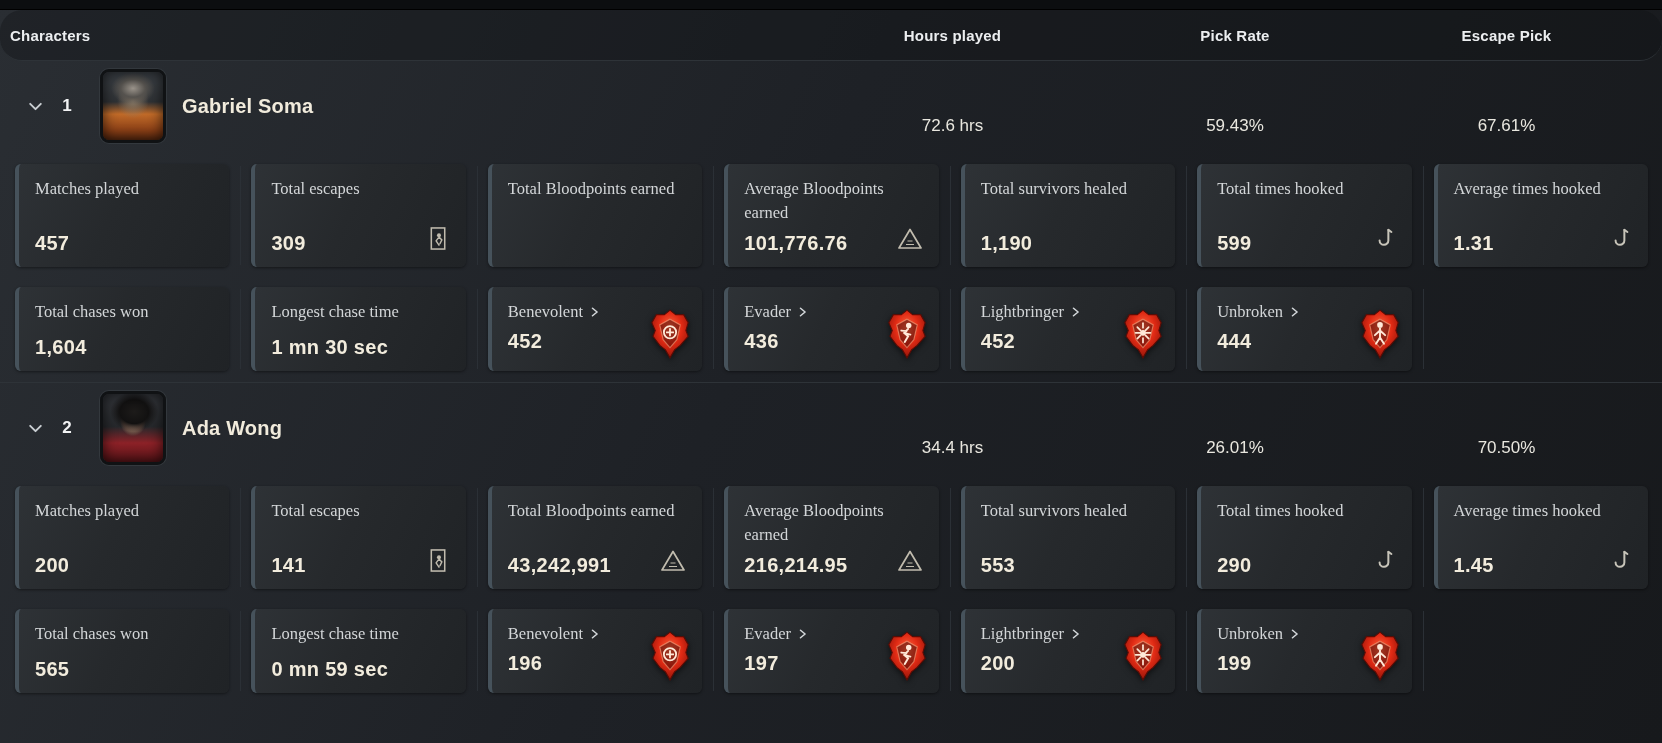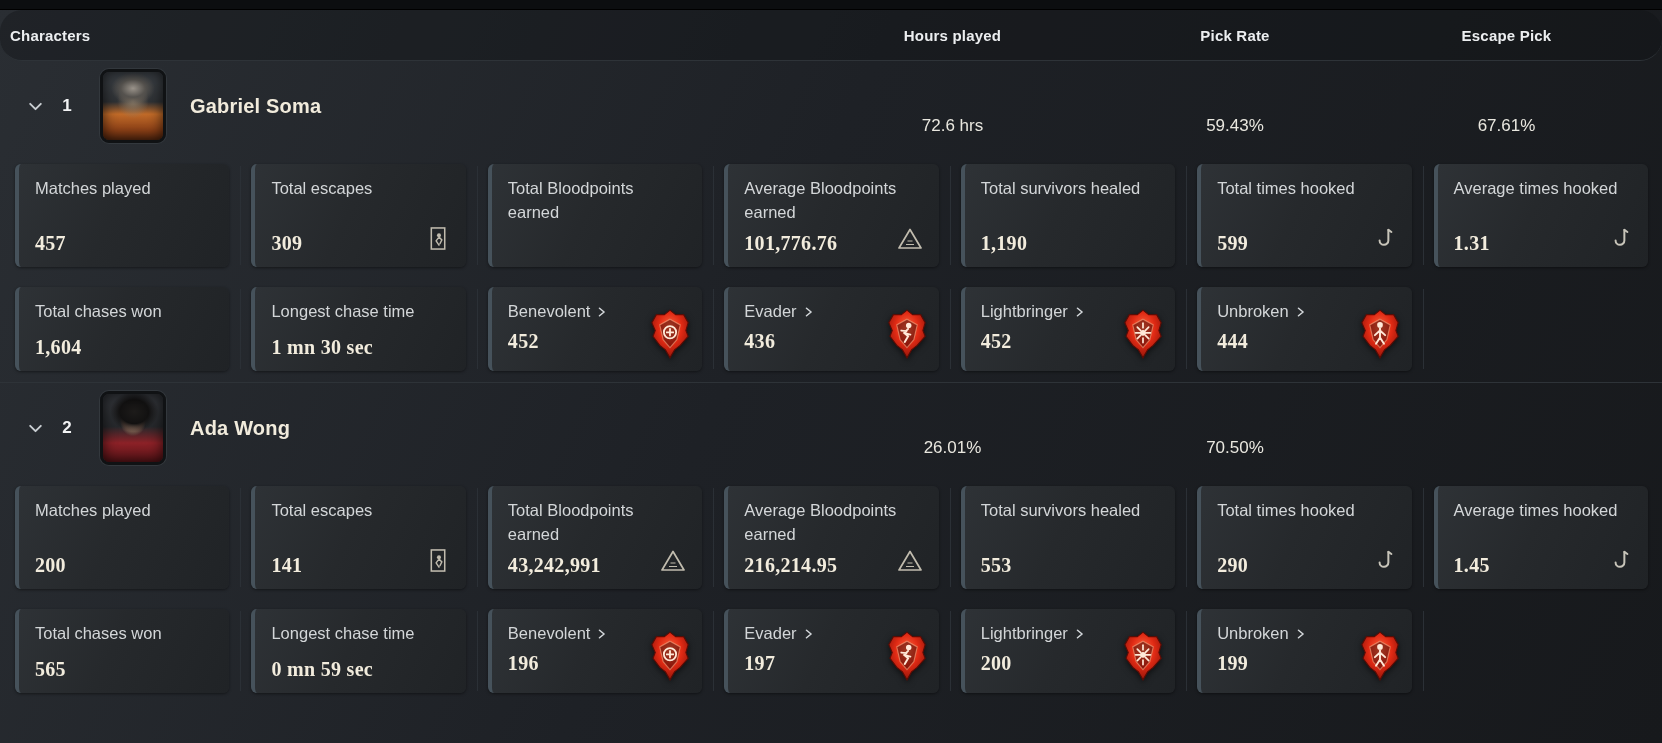"Gabriel Soma" .char-name { margin-left: 24px -> 16px }
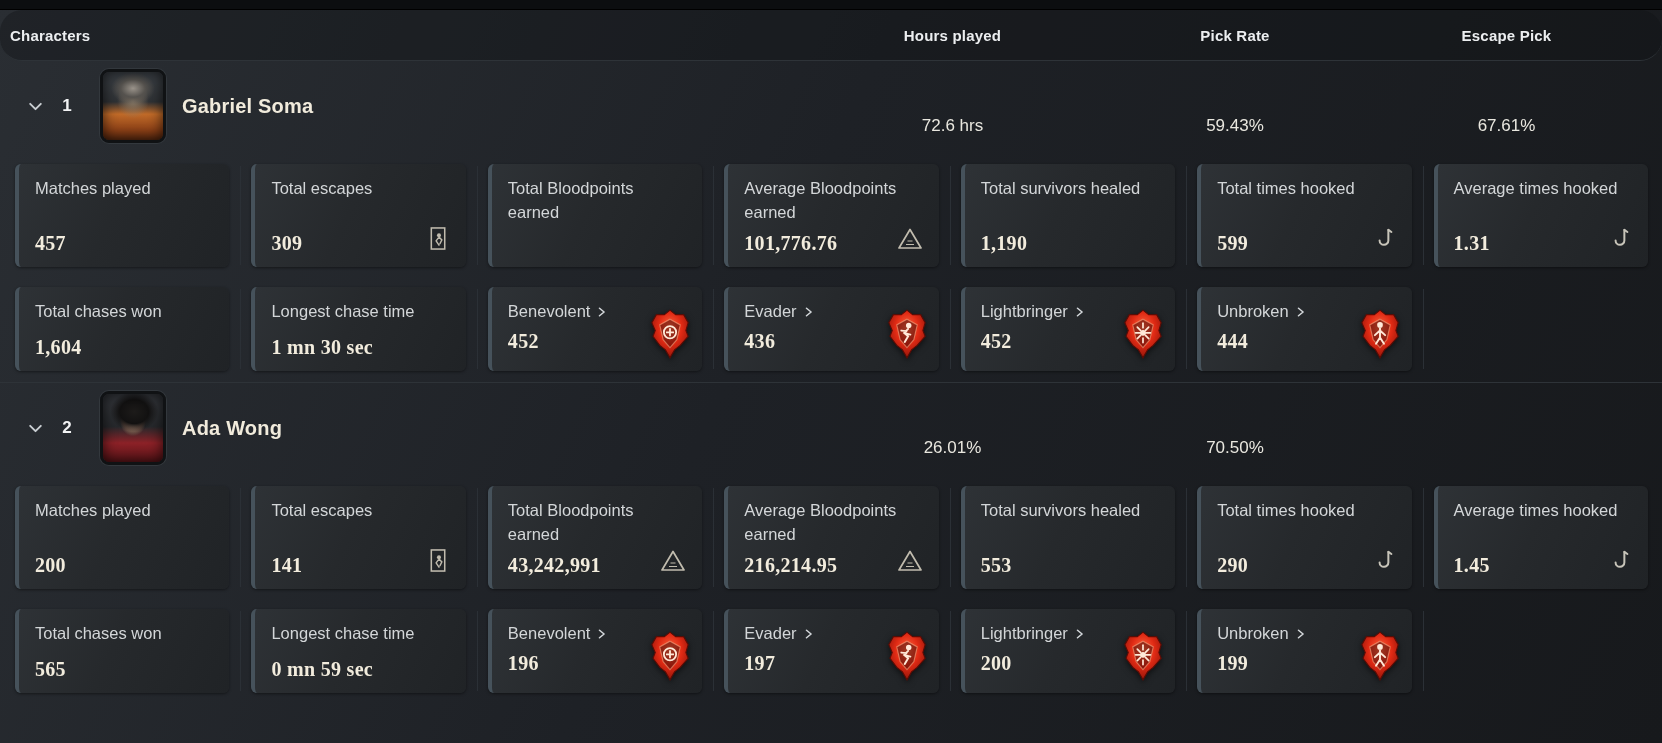"Matches played" .card-label { font-family: none -> Liberation Serif, serif }
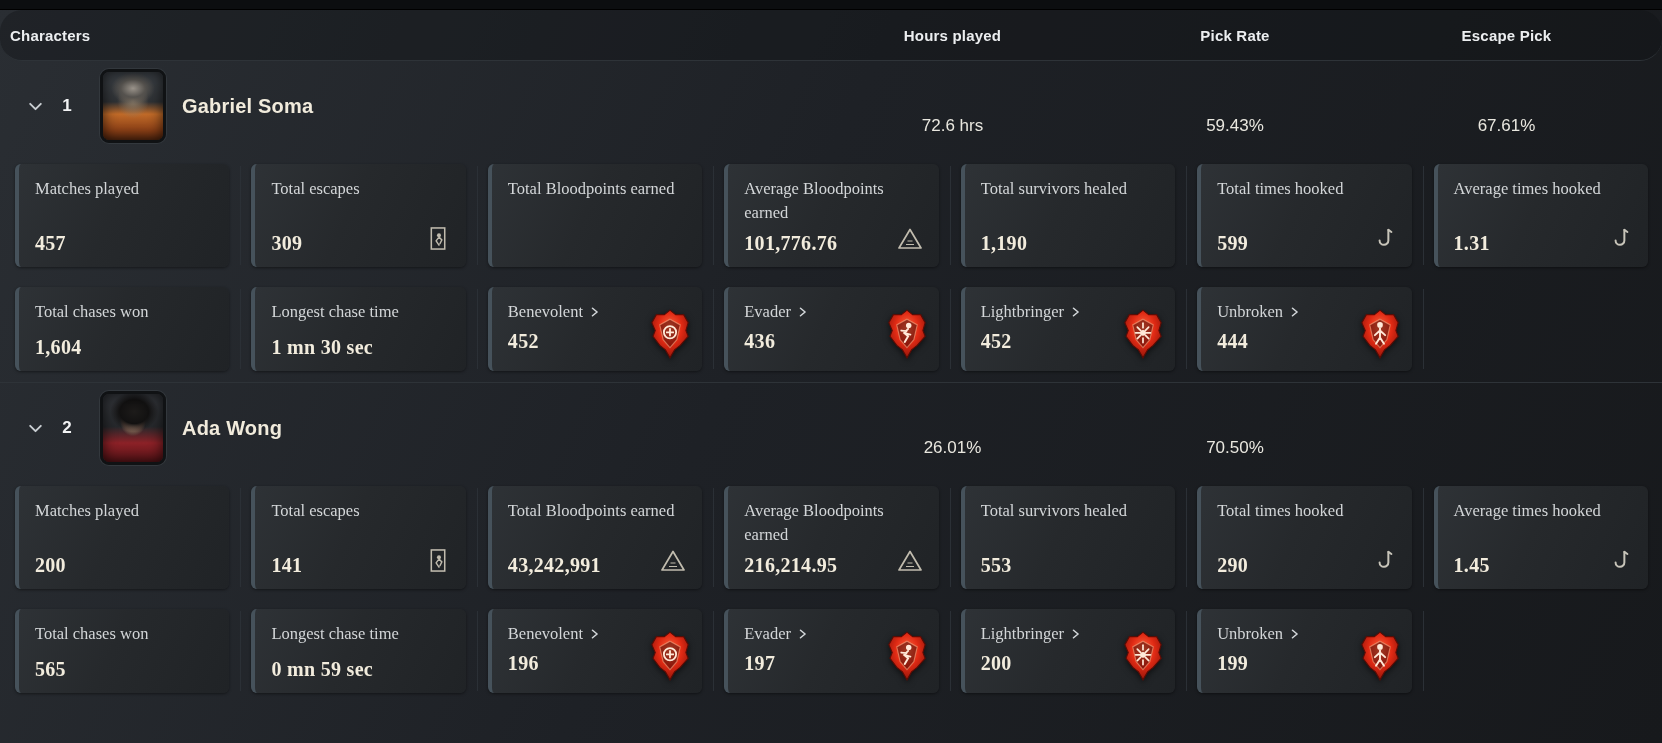"457" .card-value { font-family: Liberation Serif, serif -> none }
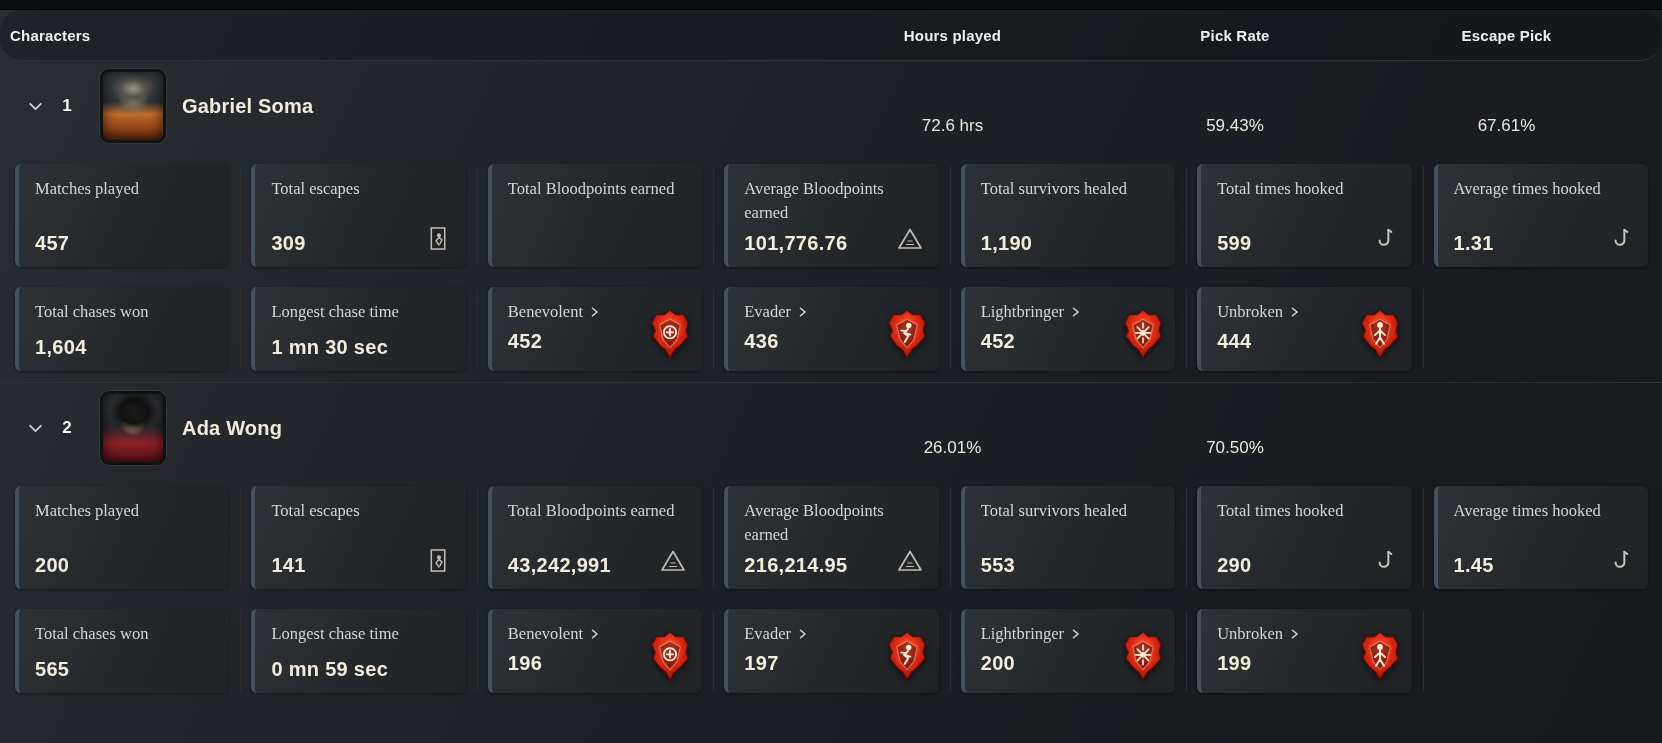"34.4 hrs" div.vcell { html: none -> <div>34.4 hrs</div> }
